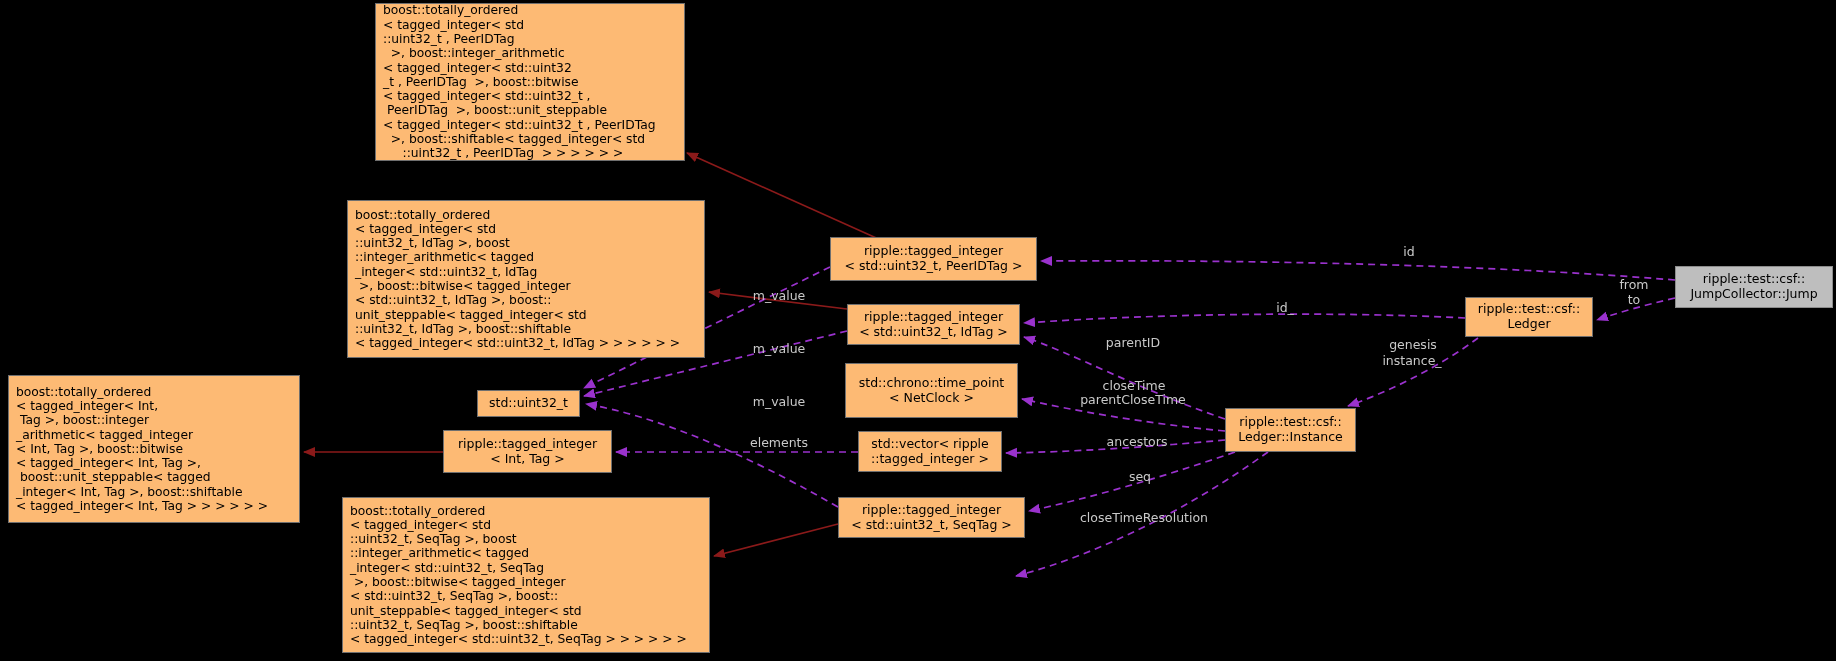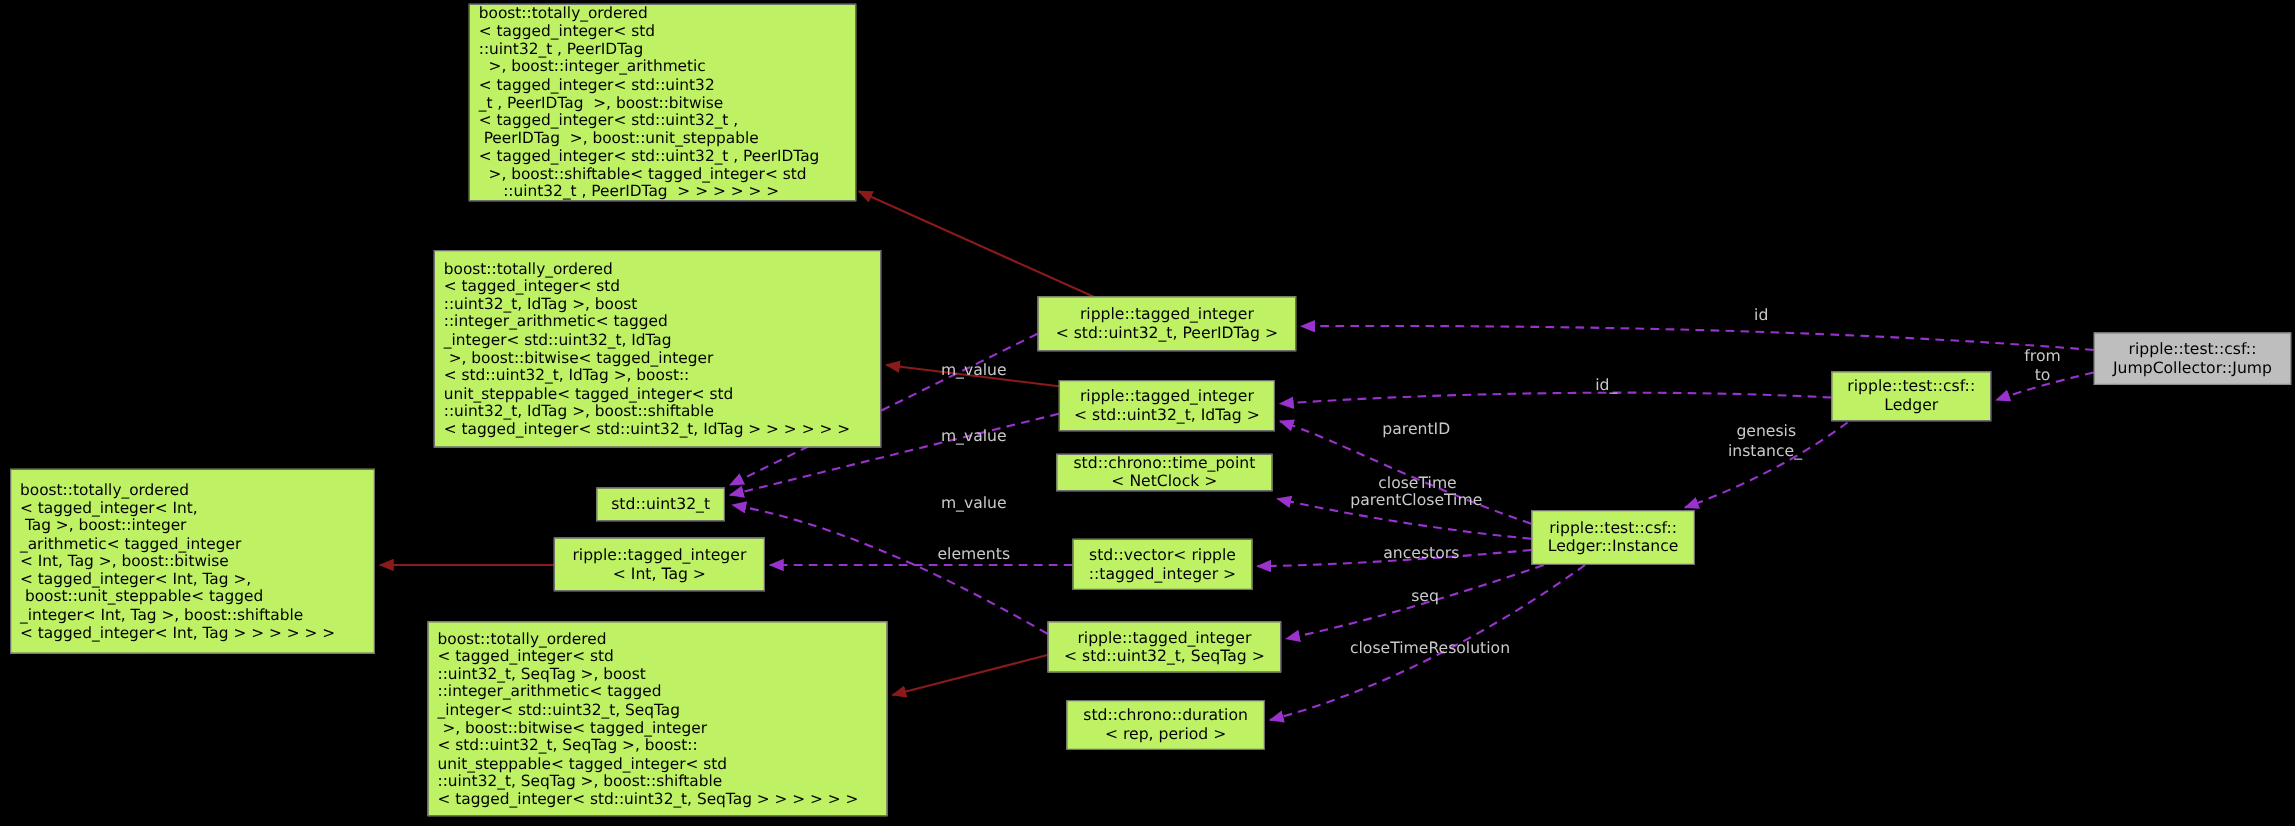"boost::totally_ordered" .node { background: #bef264 -> #fdba74 }
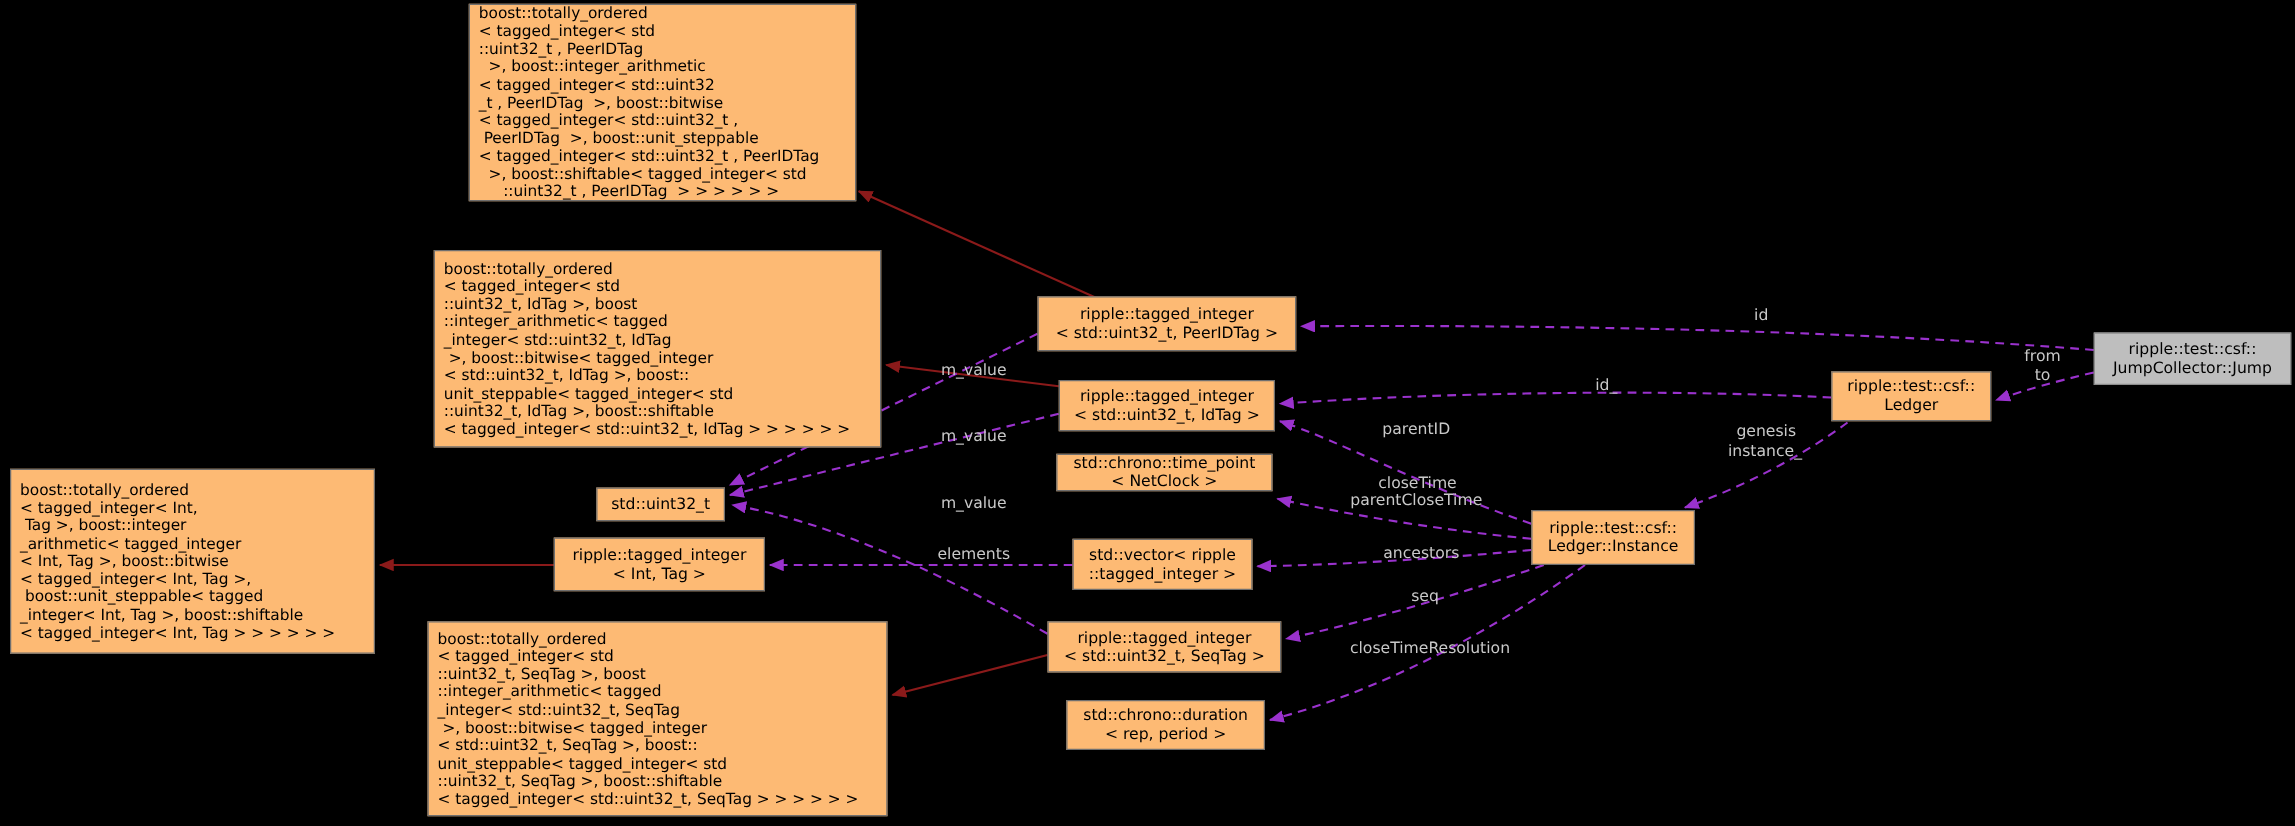"std::chrono::time_point" #n-timepoint { height: 30px -> 55px }
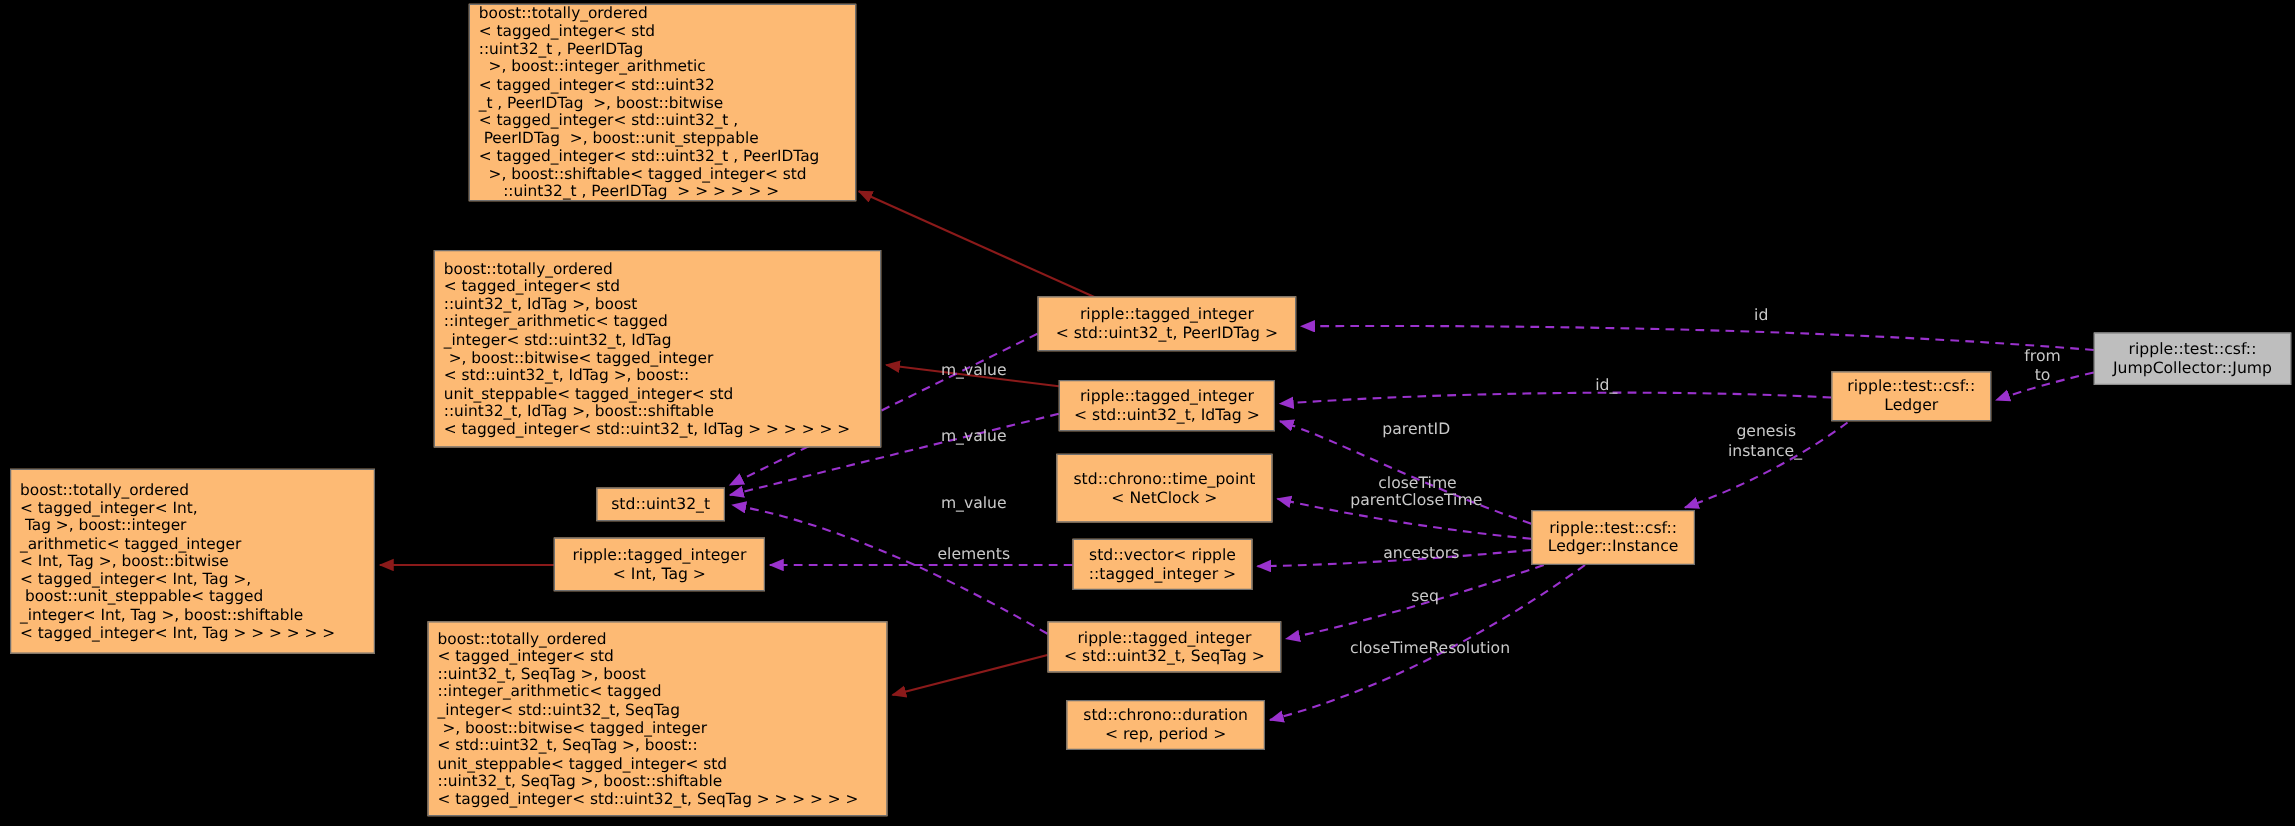"std::chrono::duration" div.node { html: <div>std::chrono::duration &lt; rep, period &gt;</div> -> none }
